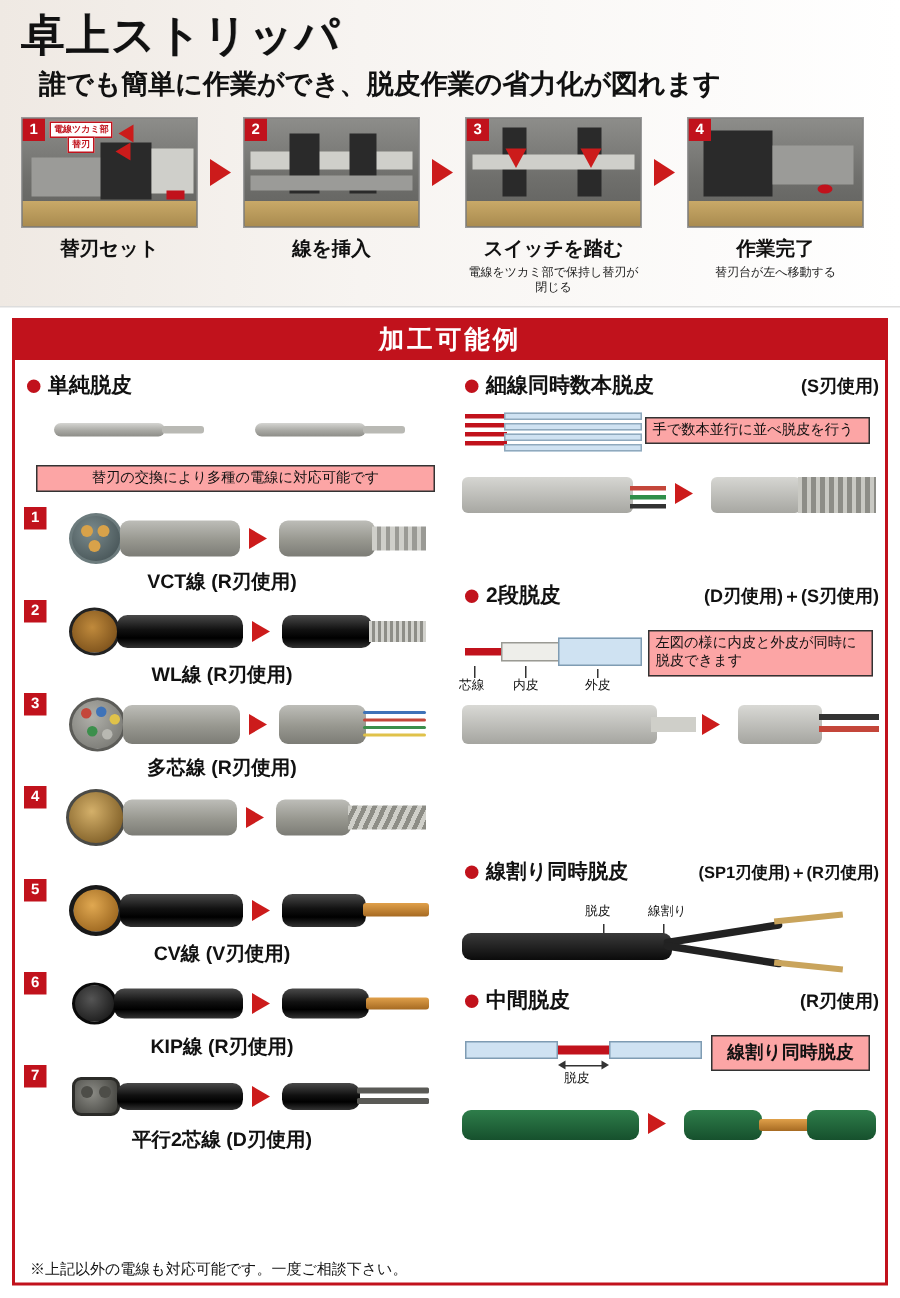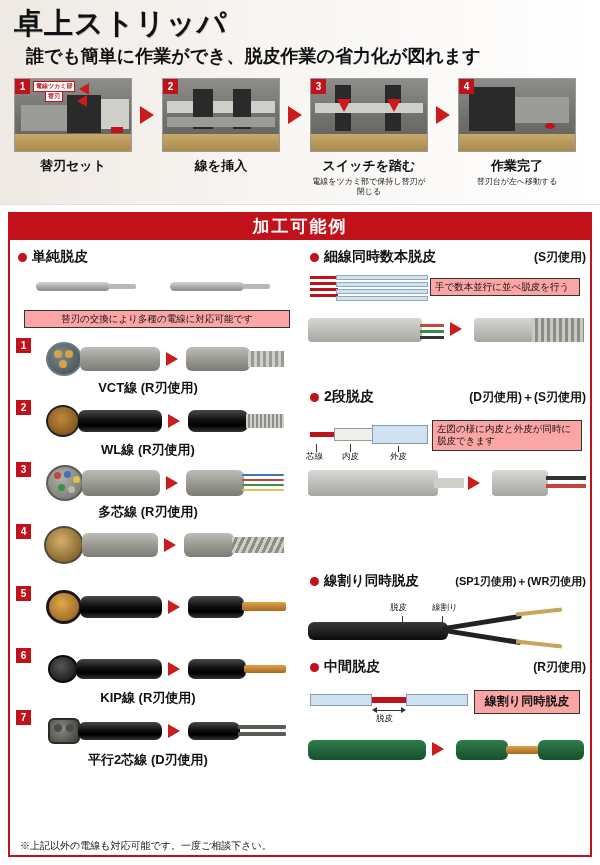"(SP1刃使用)＋(WR刃使用)" span.sect-note { text: WR -> R }
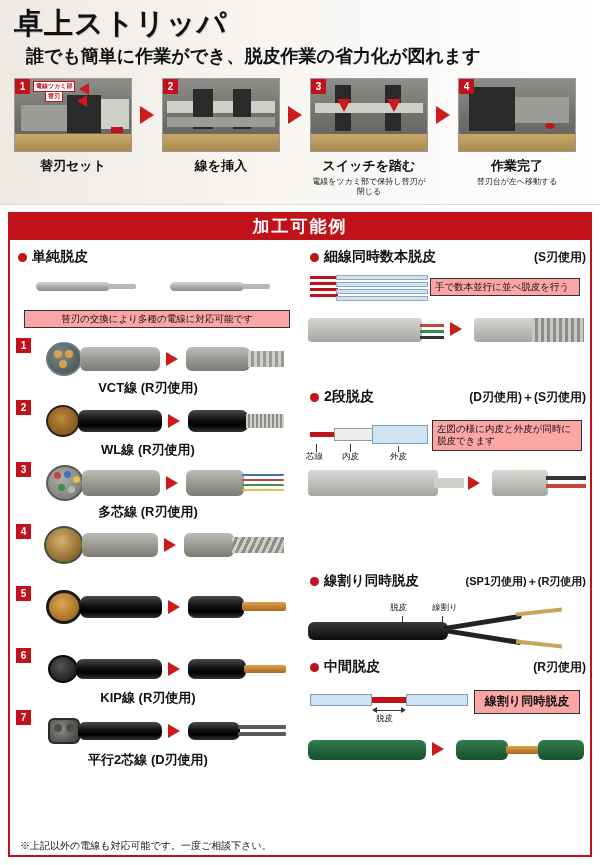"CV線 (V刃使用)" div.wr-cap { html: none -> <div>CV線 (V刃使用)</div> }
